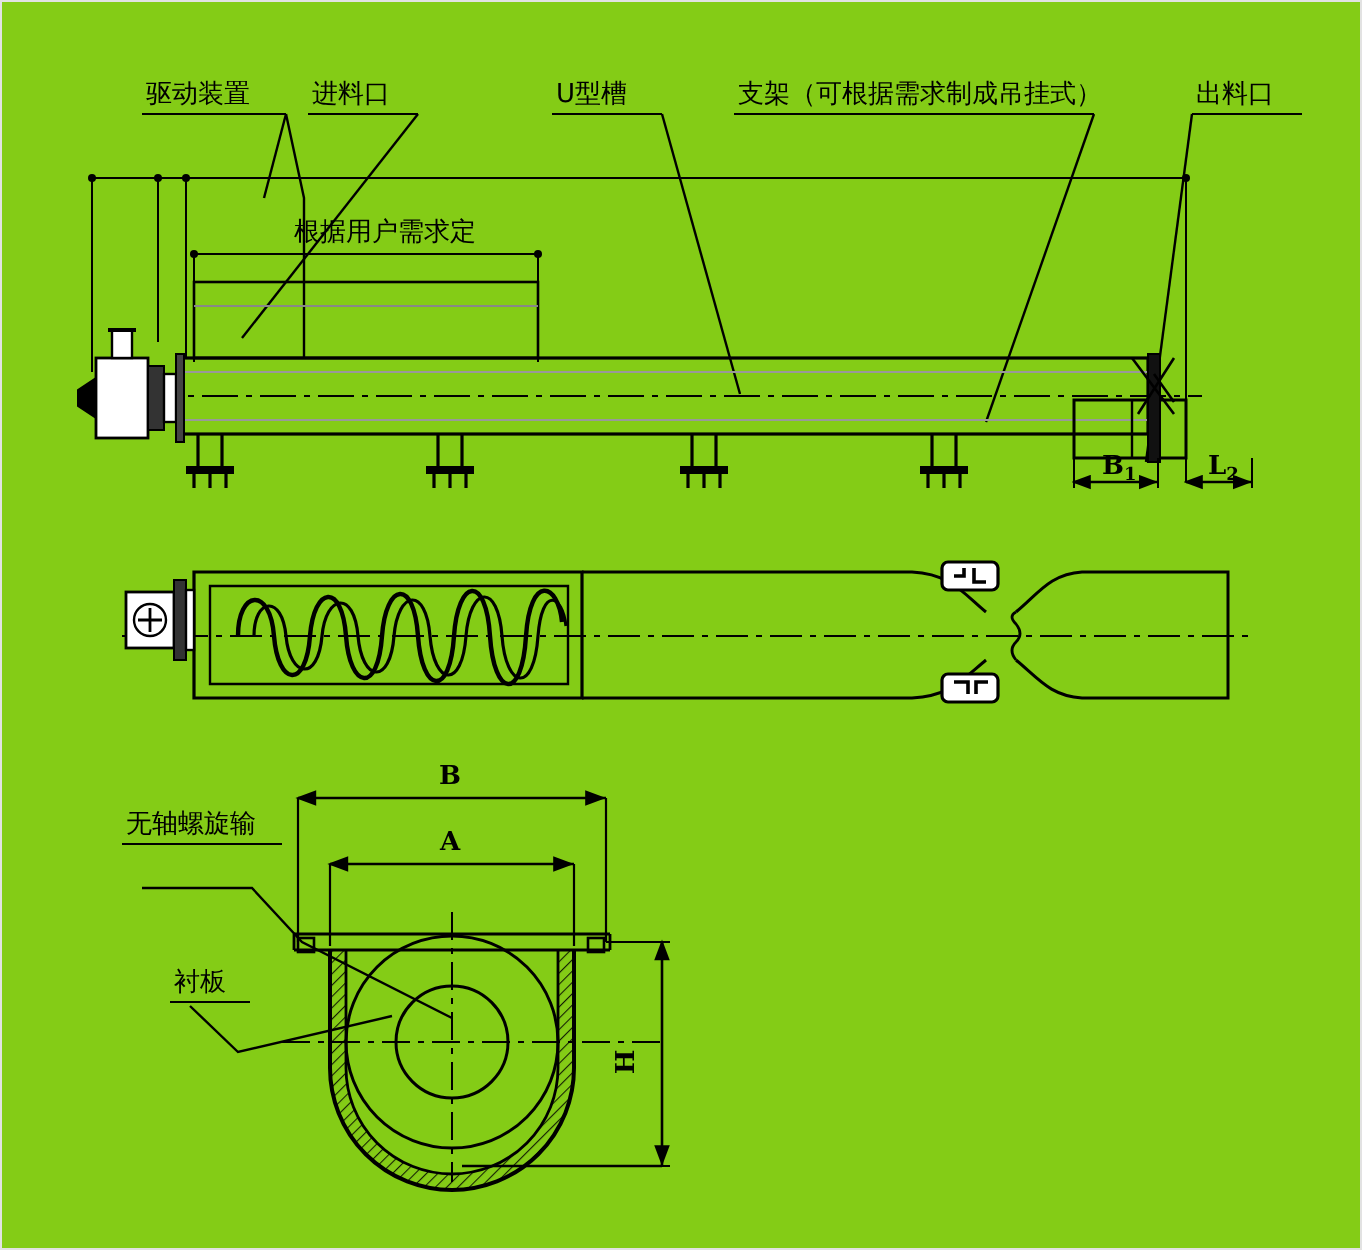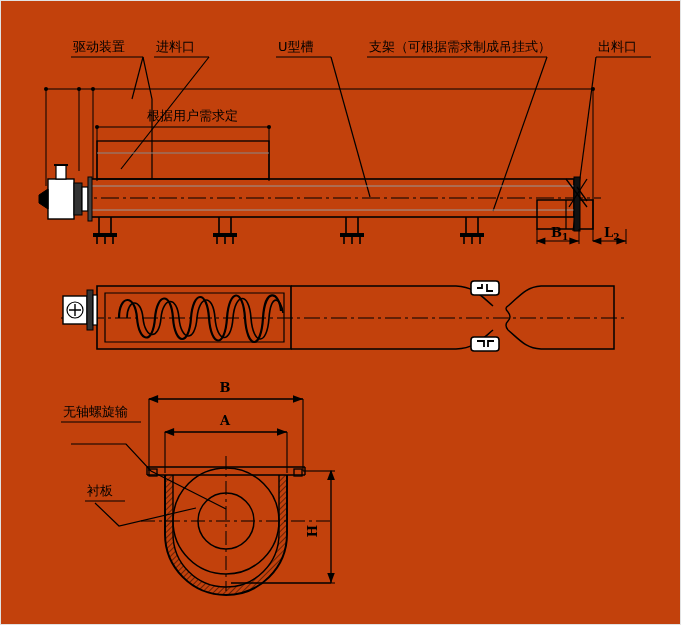"驱动装置" #page-frame { background: #c2410c -> #84cc16 }
